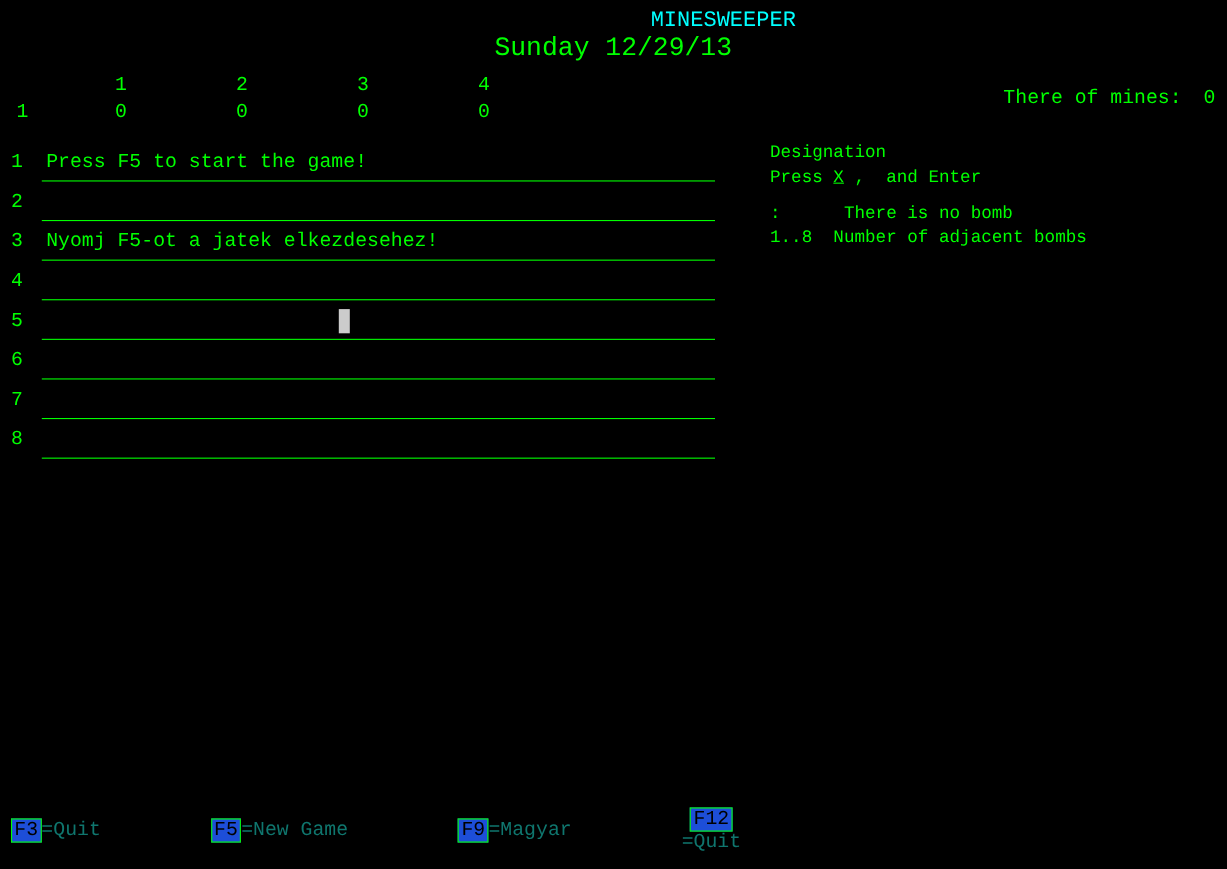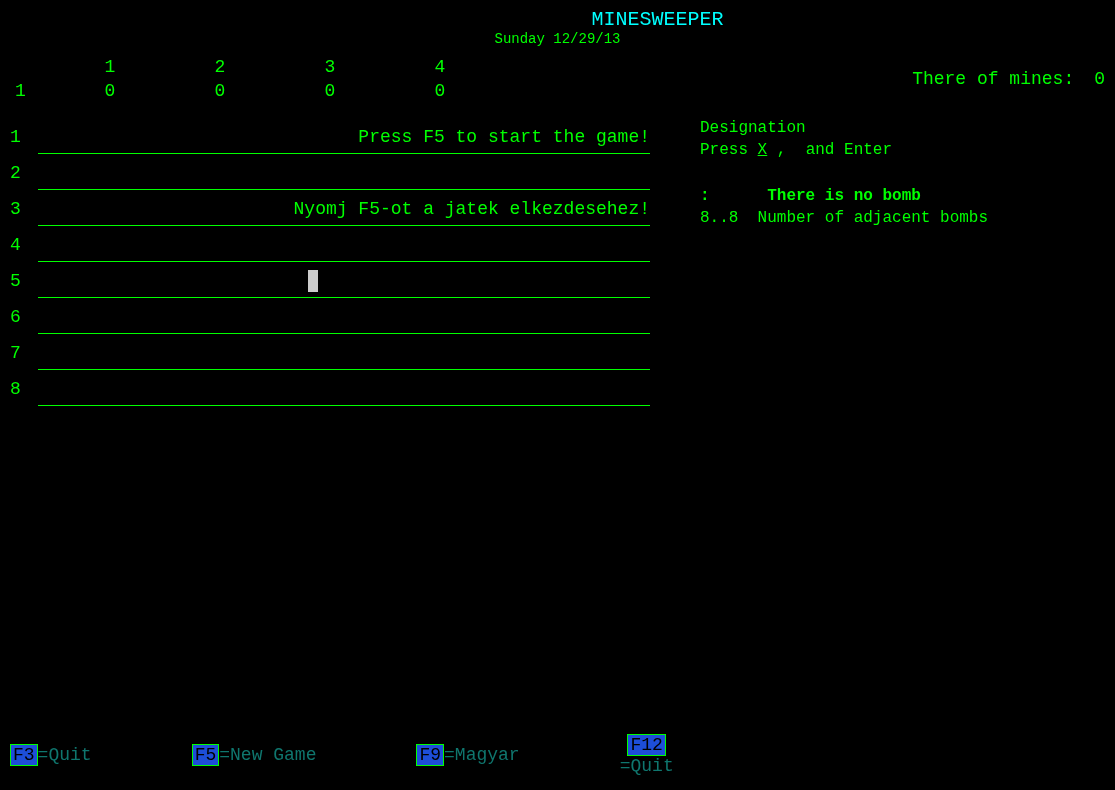"Sunday 12/29/13" .date-text { font-size: 14px -> 24px }
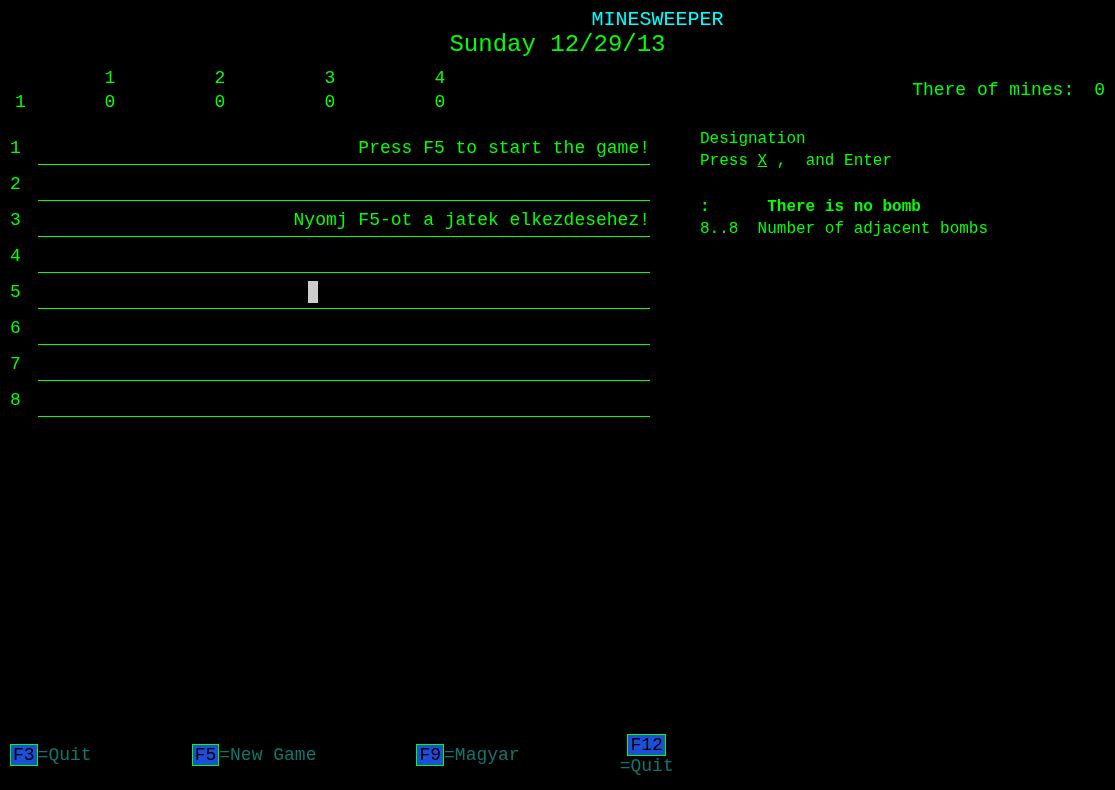"Press F5 to start the" .row-cells.has-text { justify-content: flex-end -> none }
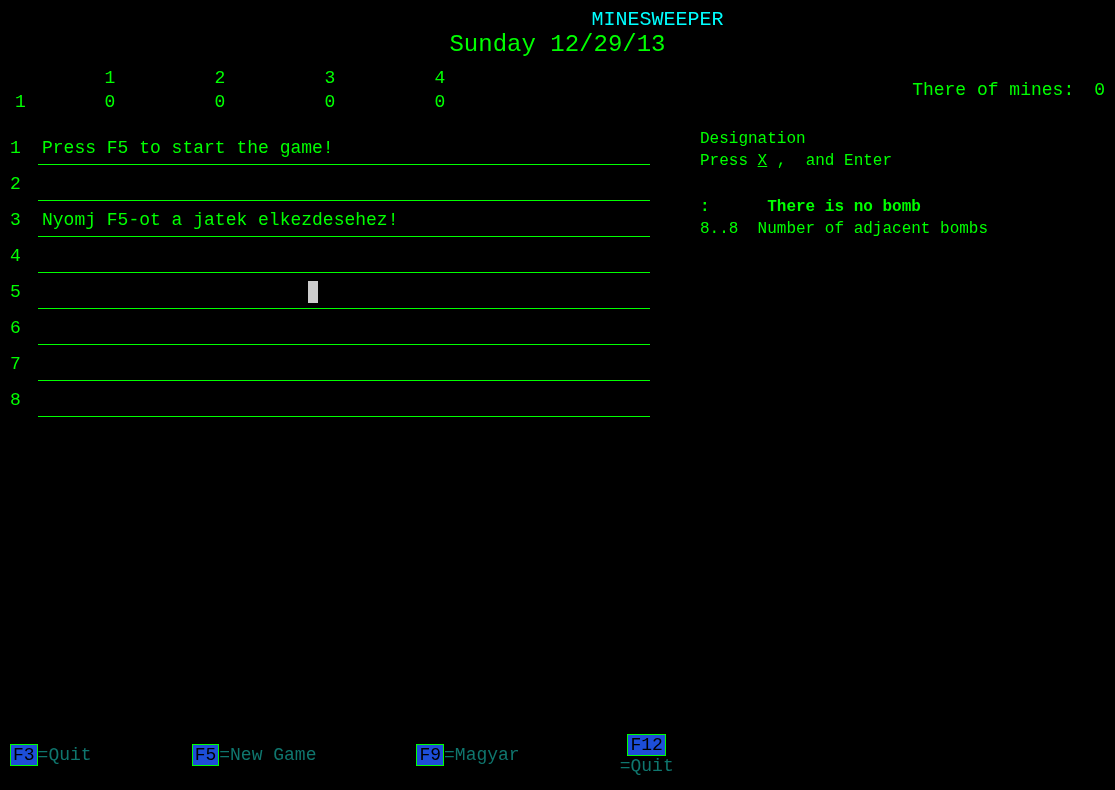": There is no bomb" .info-line.with-gap { font-weight: bold -> none; margin-top: 28px -> 15px }
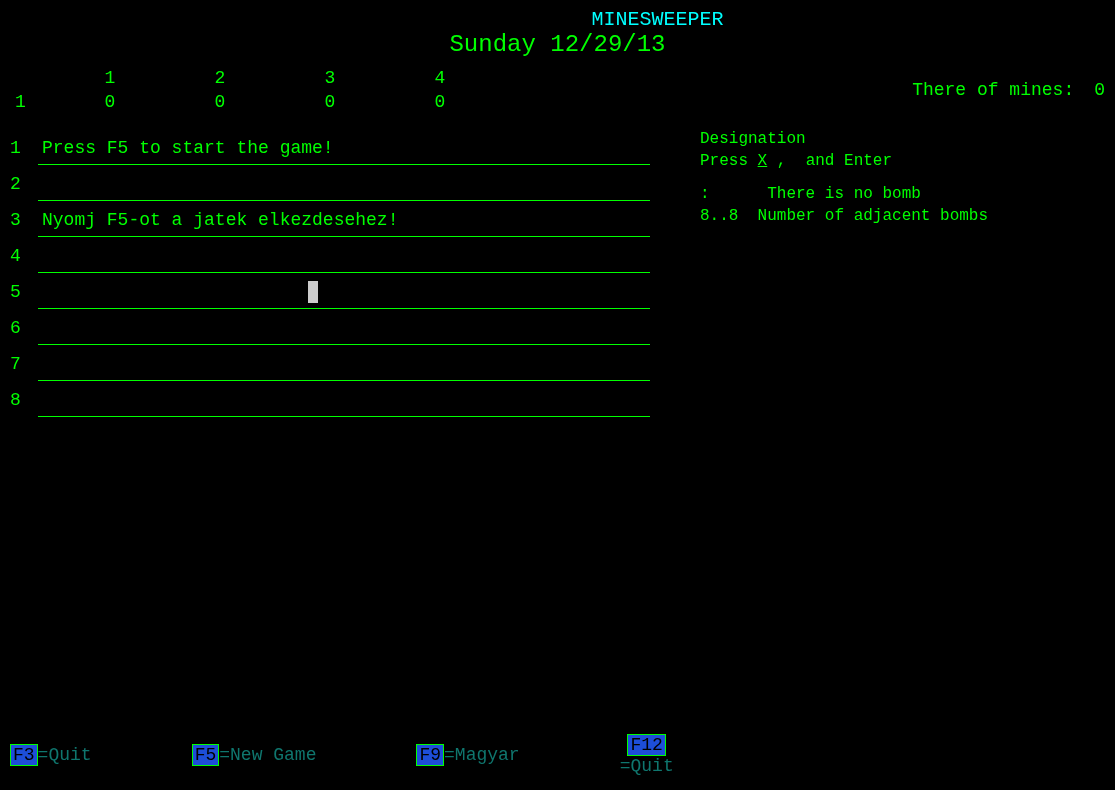"8..8 Number of adjacent bombs" div.info-line { text: 8..8 -> 1..8 }
